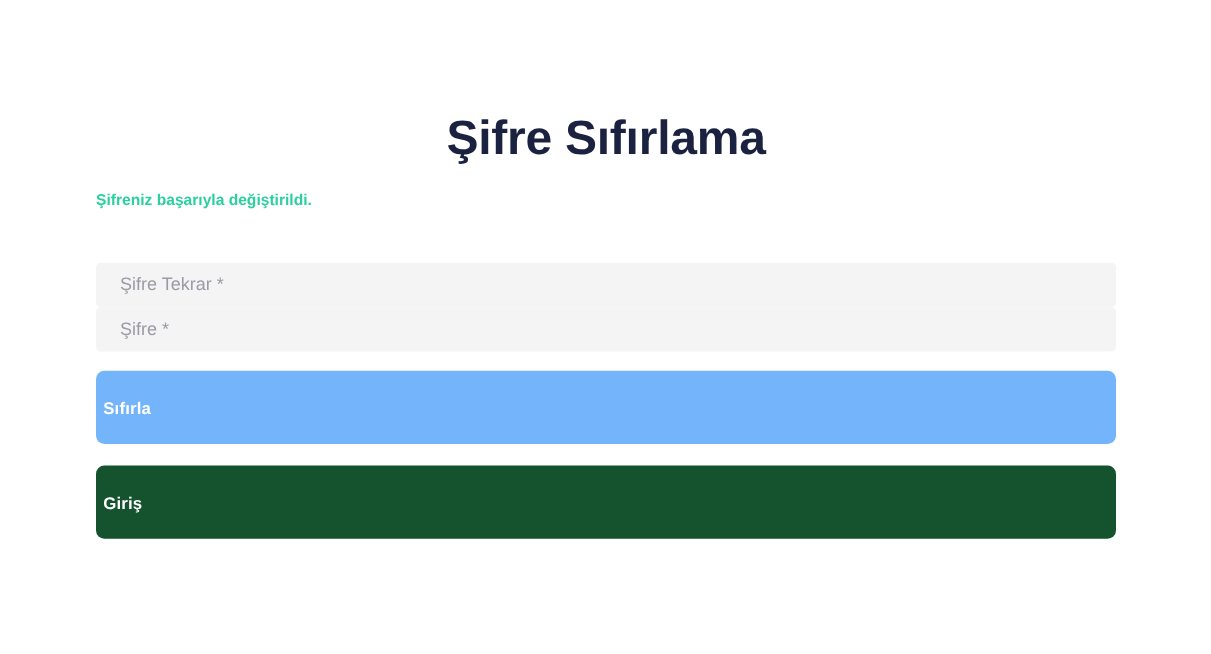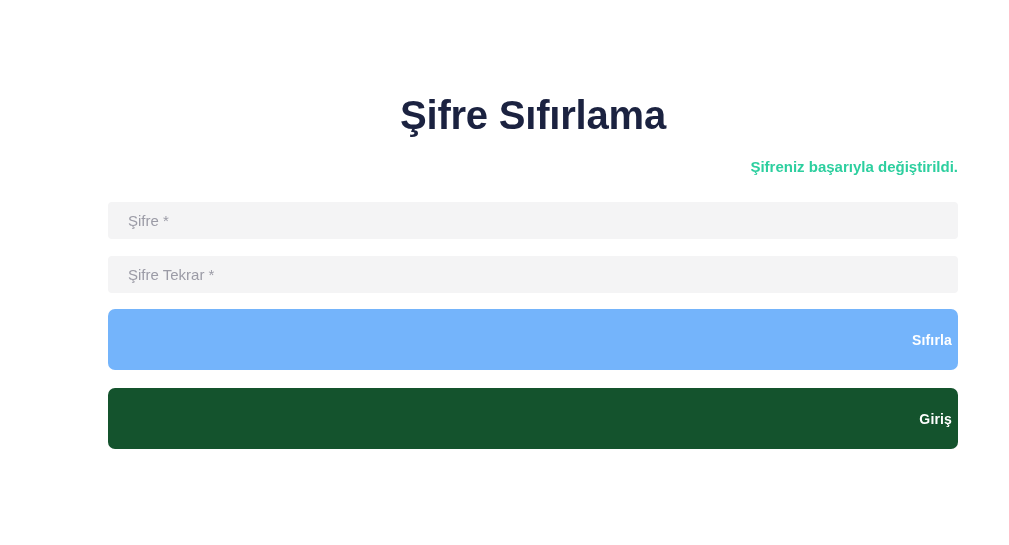"Şifre Sıfırlama" .page { margin-left: 28px -> none }
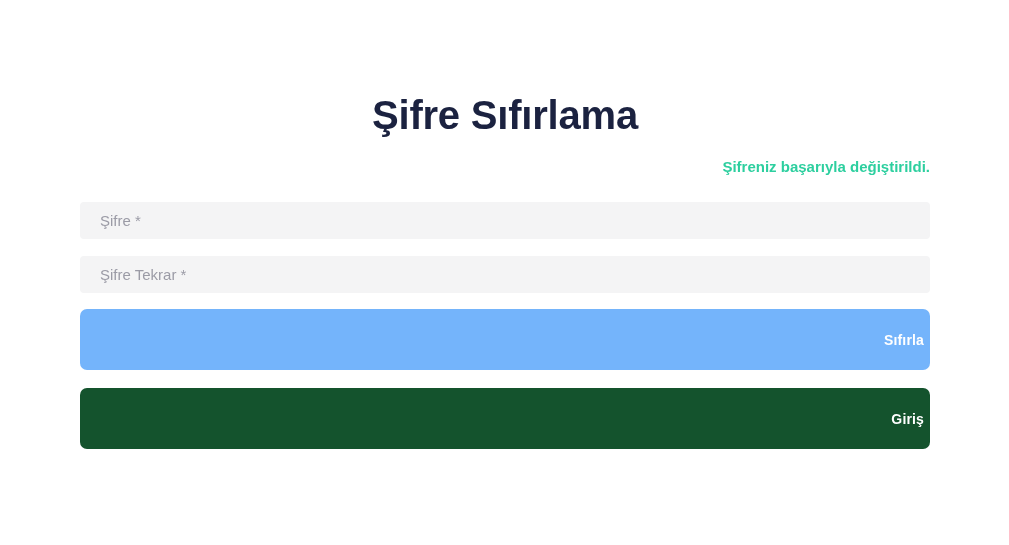"Şifreniz başarıyla değiştirildi." .success-message { font-size: 15px -> 13px; text-align: right -> left }
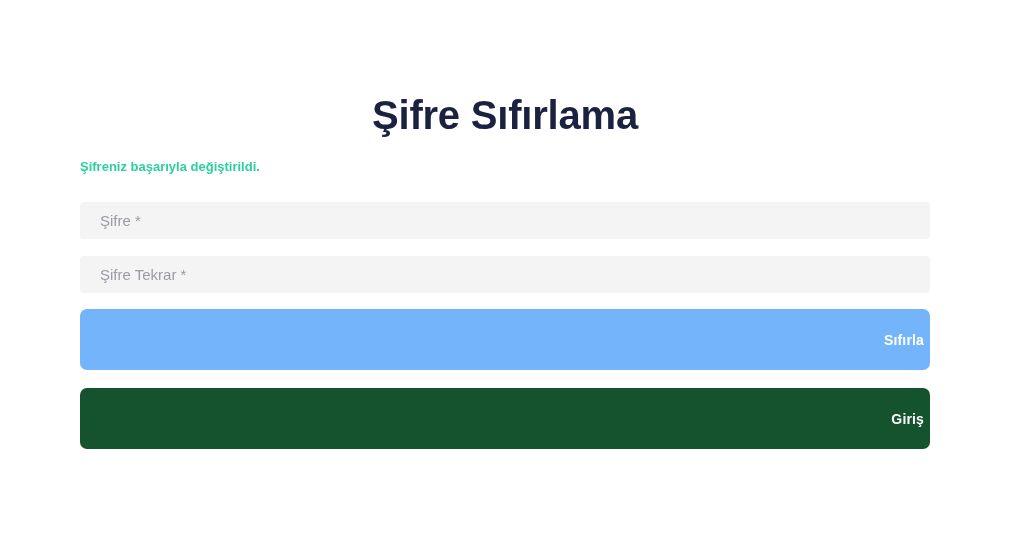"Şifre *" input.field { order: before "Şifre Tekrar *" -> after "Şifre Tekrar *" }
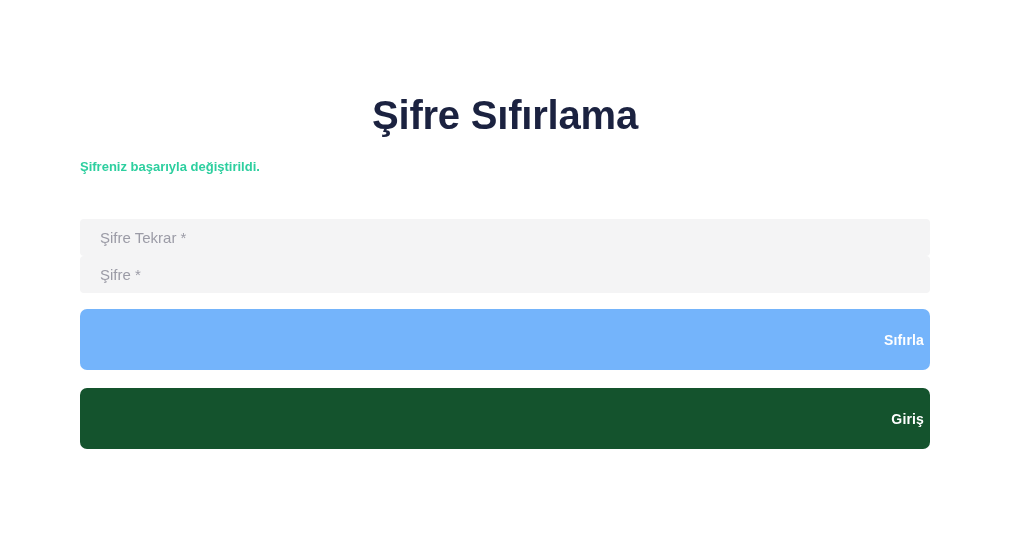"Sıfırla" .btn { text-align: right -> left }
